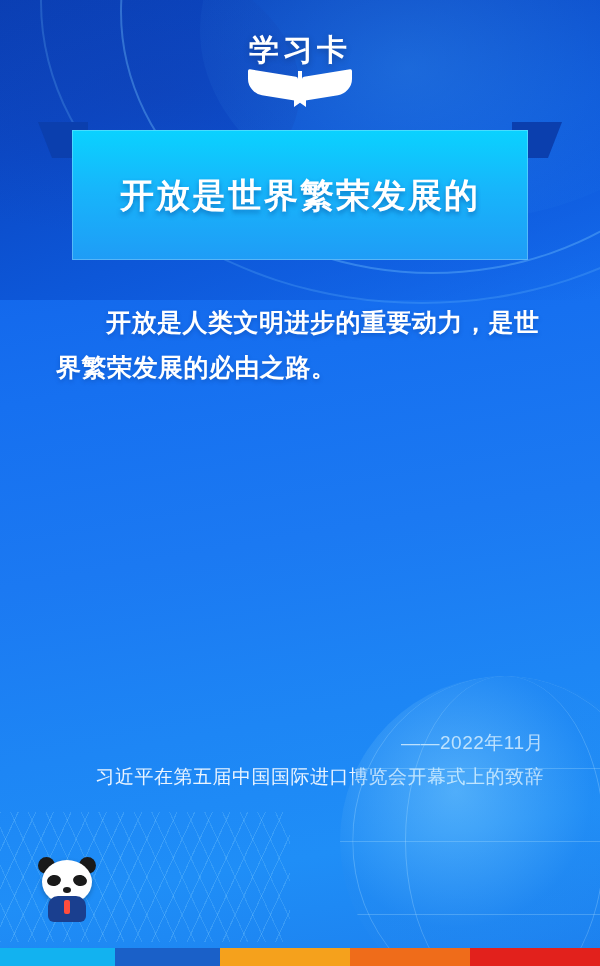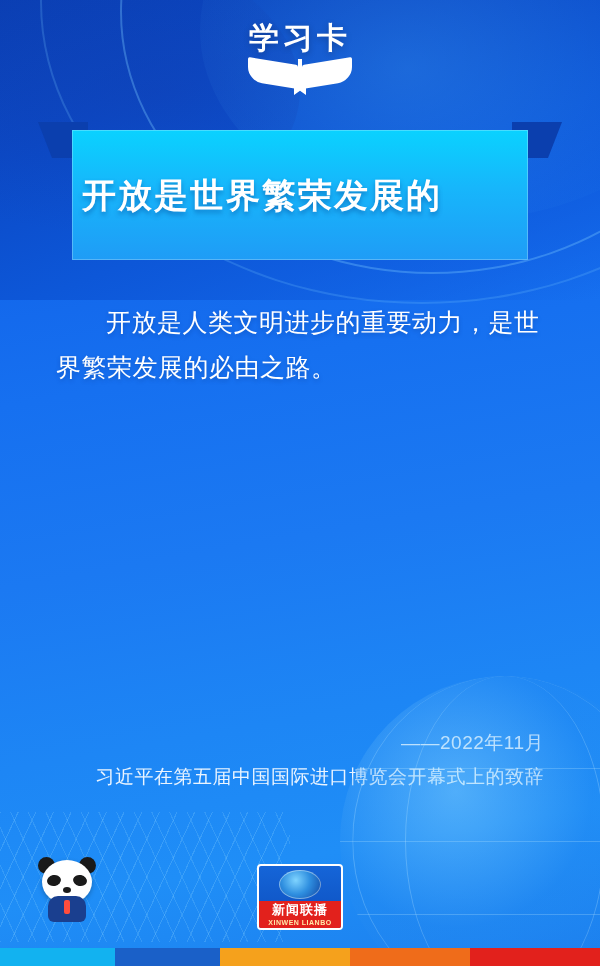"学习卡" .emblem-text { margin-top: none -> 12px }
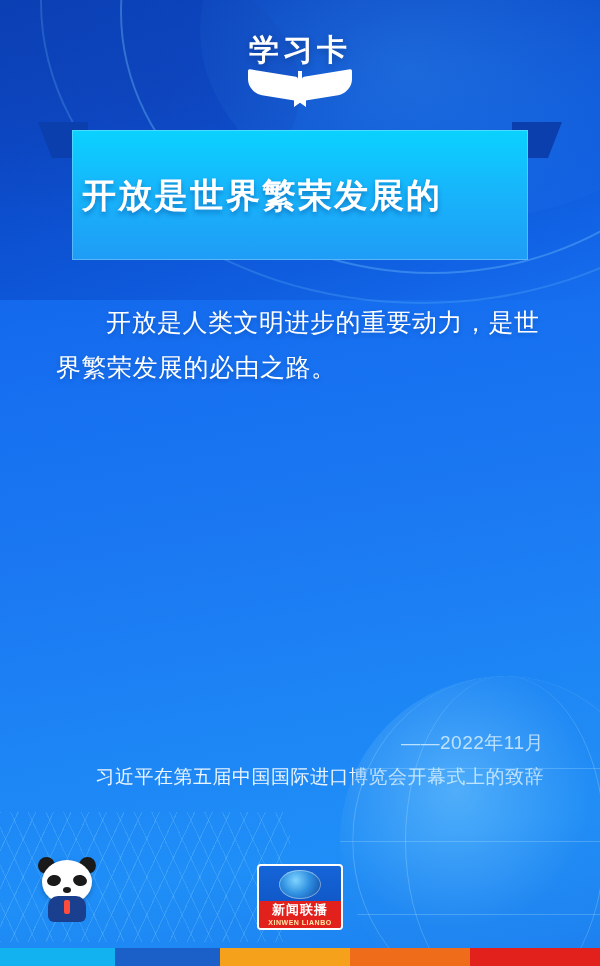"开放是世界繁荣发展的" .ribbon .plate { justify-content: none -> center }
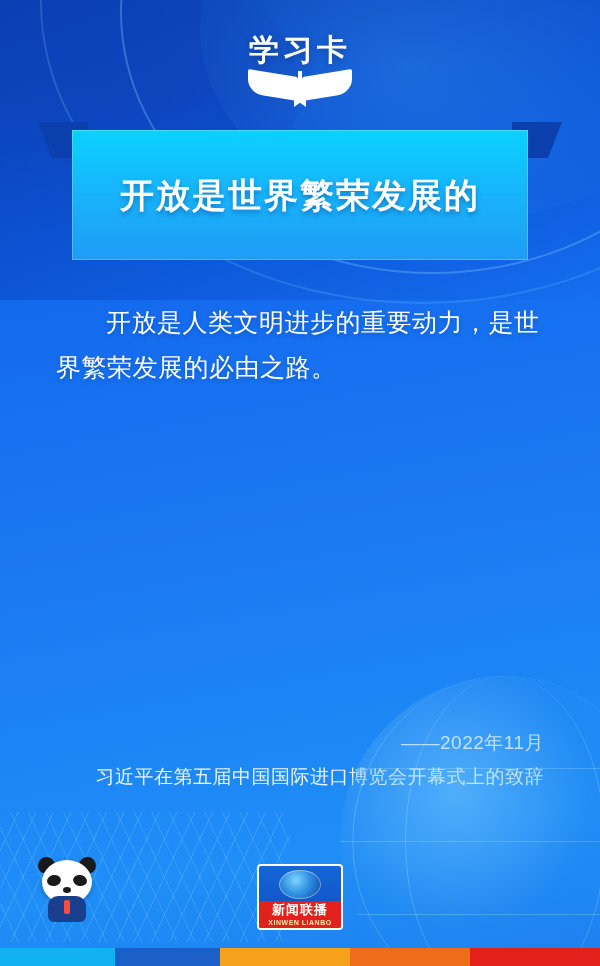"开放是人类文明进步的重要动力，是世界繁荣发展的必由之路。" .para.bold { font-weight: normal -> bold }
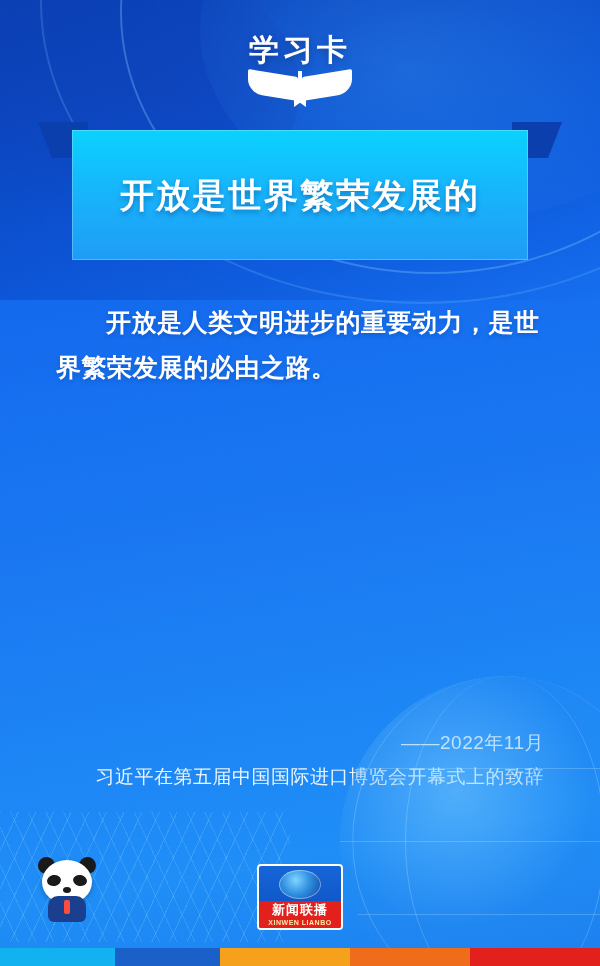"新闻联播" div.badge { html: <div> <div></div> <div>新闻联播</div> <div>XINWEN LIANBO</div> </div> -> none }
